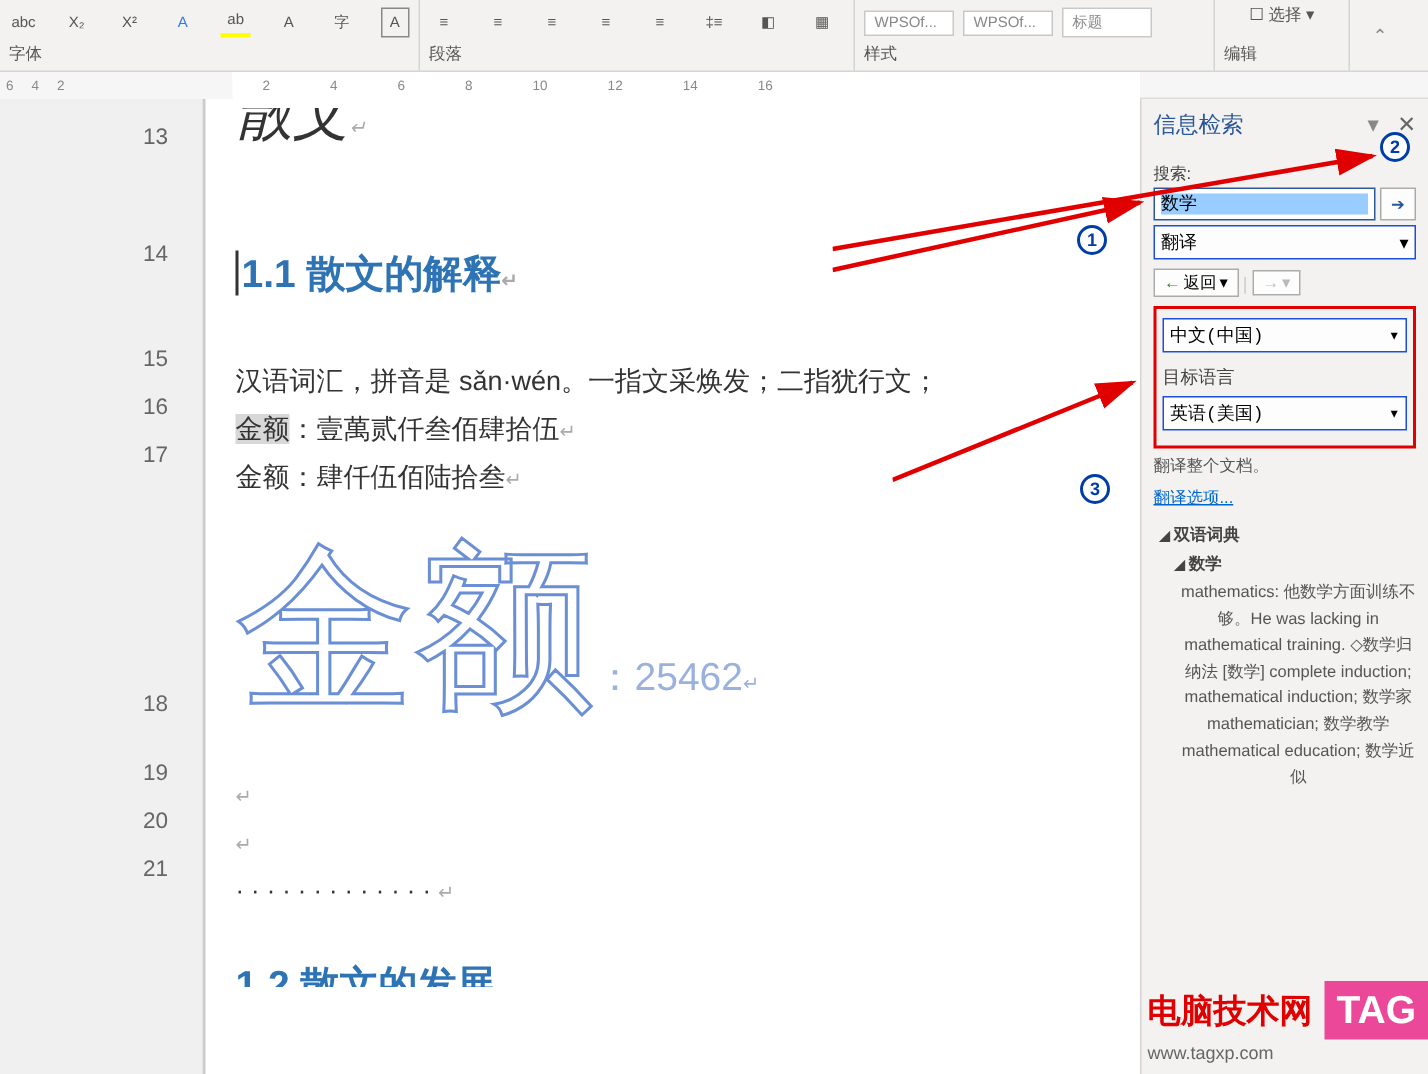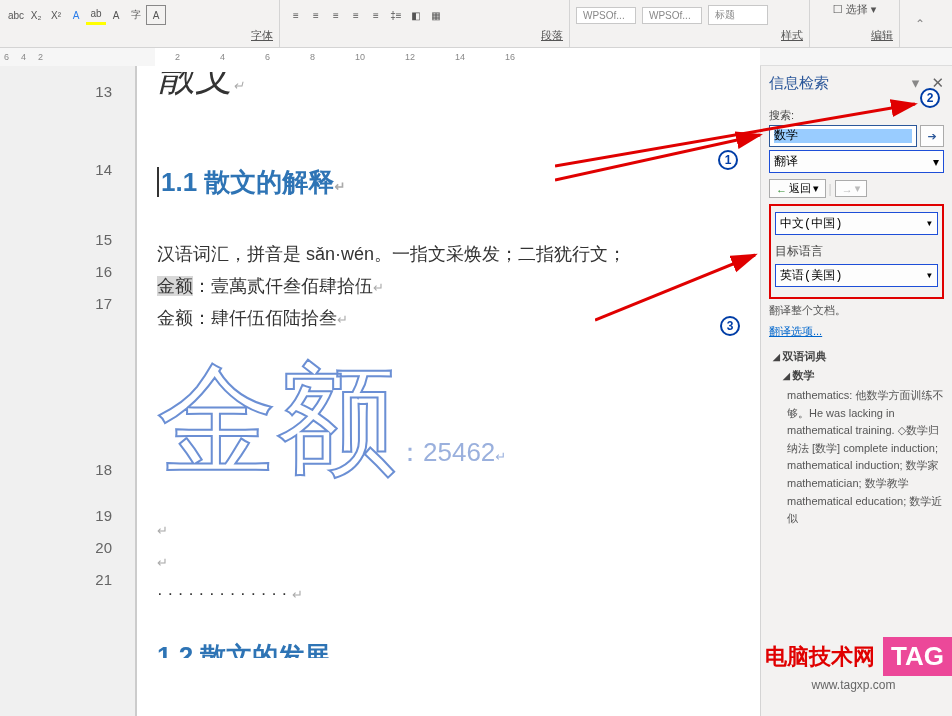"abc" .ribbon-icons { gap: 0 -> 16px }
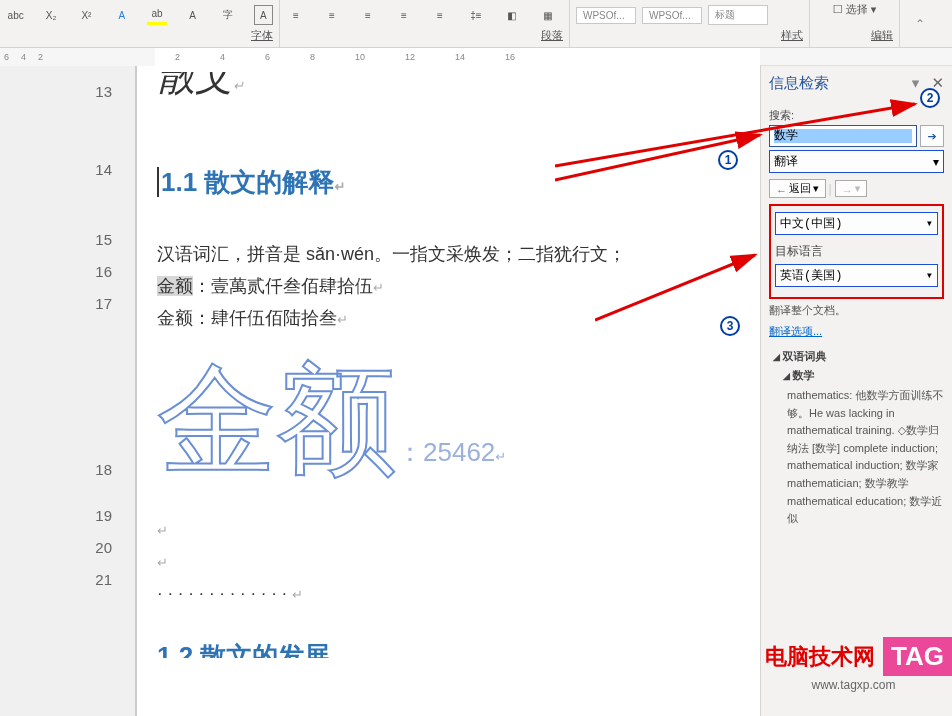"字体" .ribbon-label { text-align: right -> left; text-decoration: underline -> none }
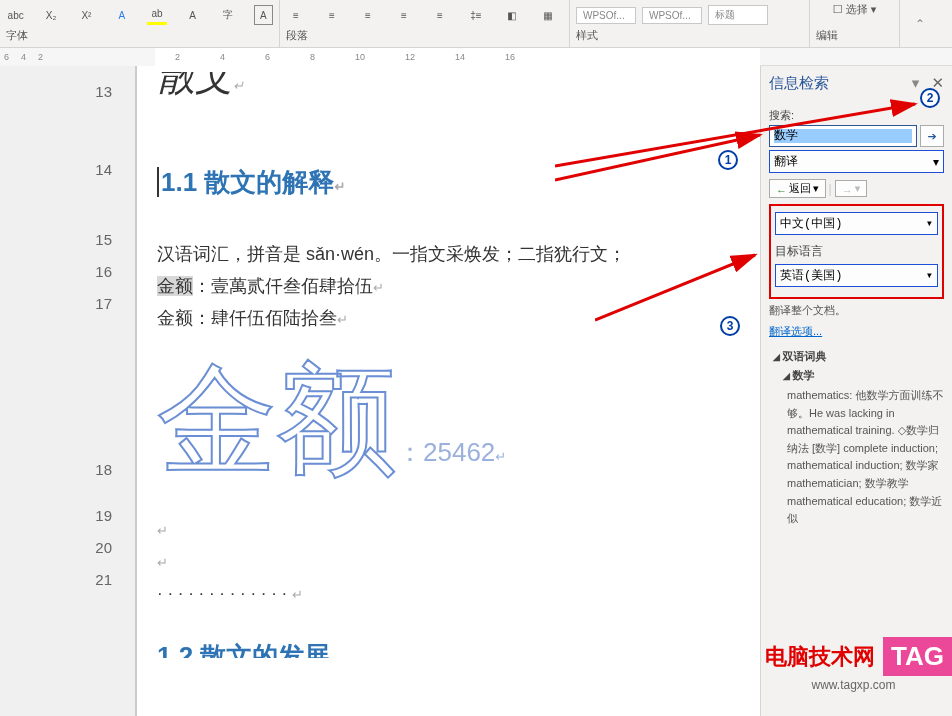"mathematics: 他数学方面训练不够。He was lacking in" .dict-text { text-align: none -> center }
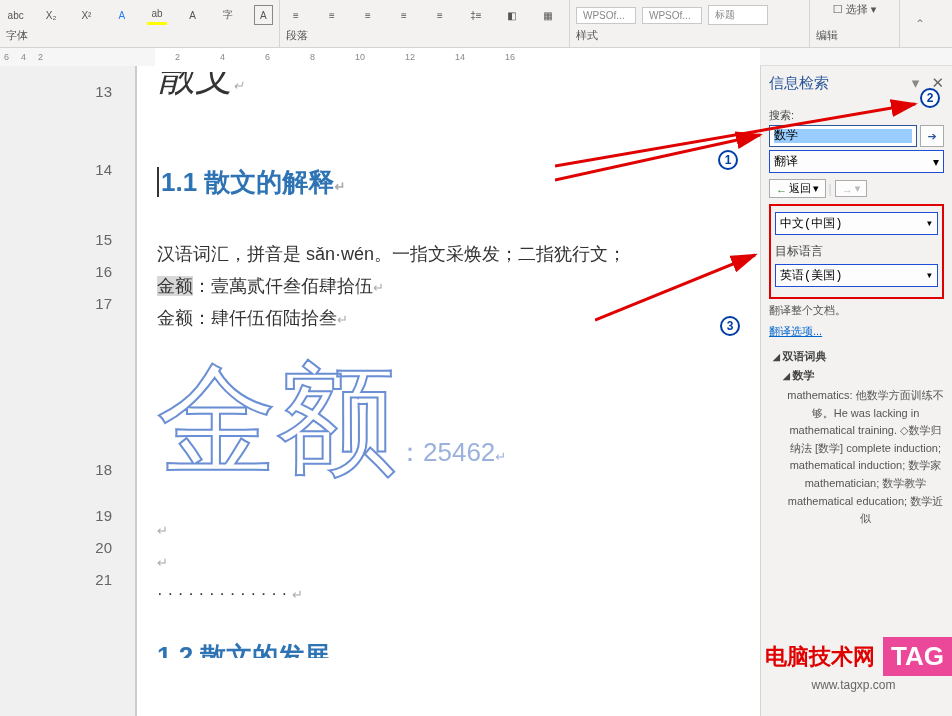"电脑技术网" .watermark { bottom: 24px -> 7px; text-align: center -> left }
